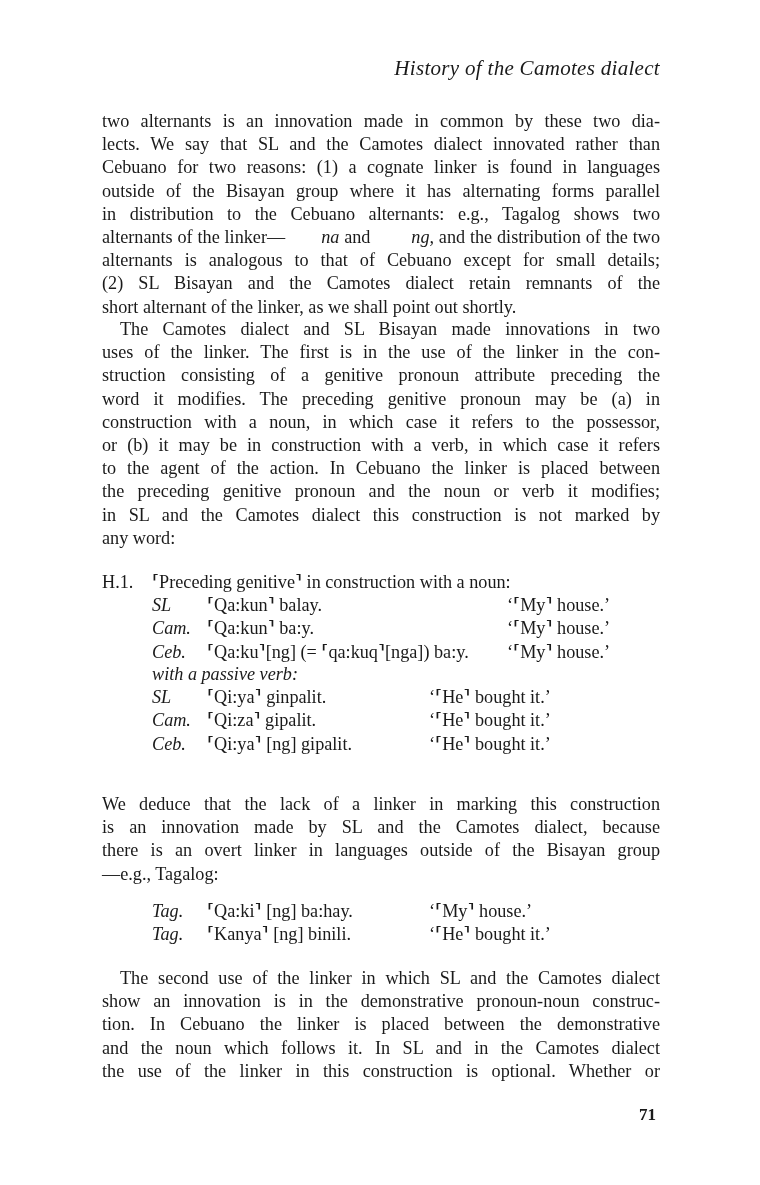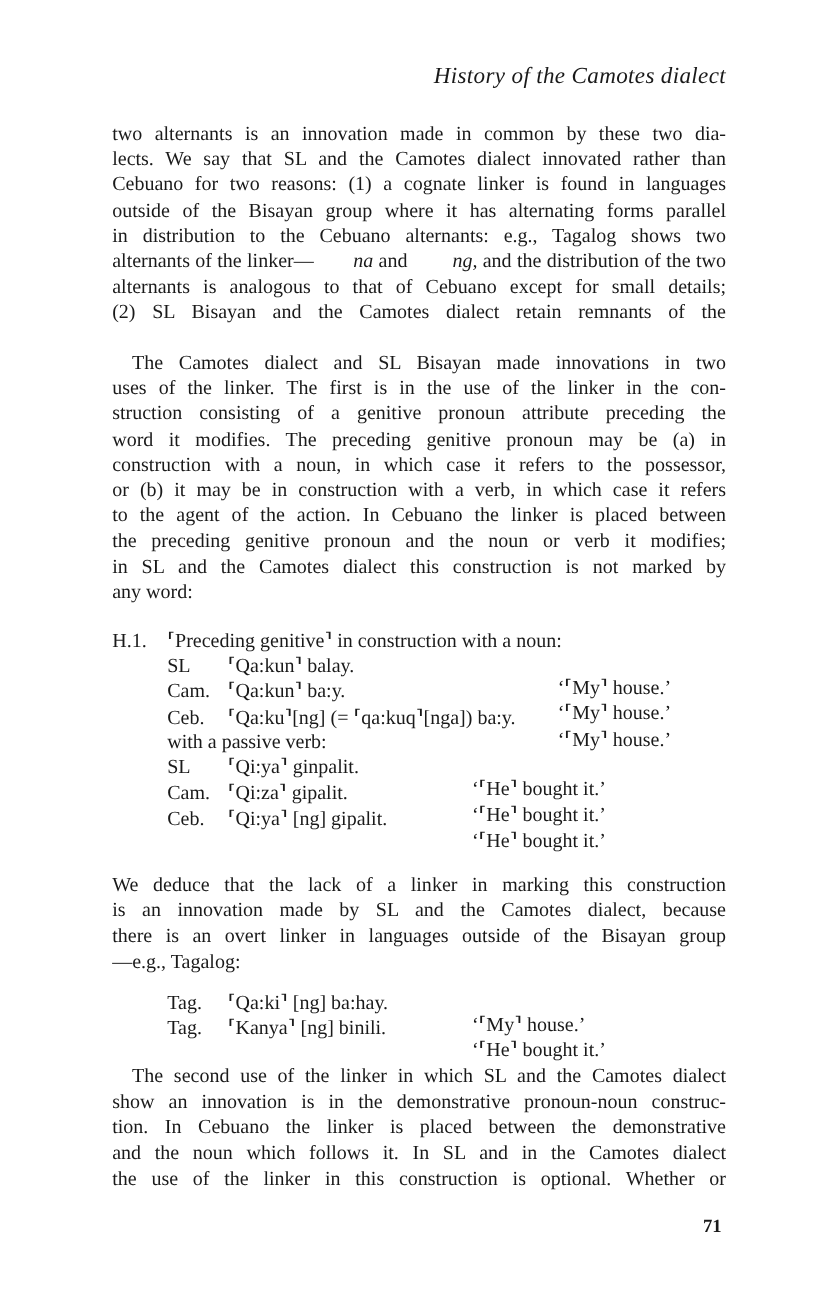"short alternant of the linker," span.ln { html: none -> <span>short alternant of the linker, as we shall point out shortly.</span> }
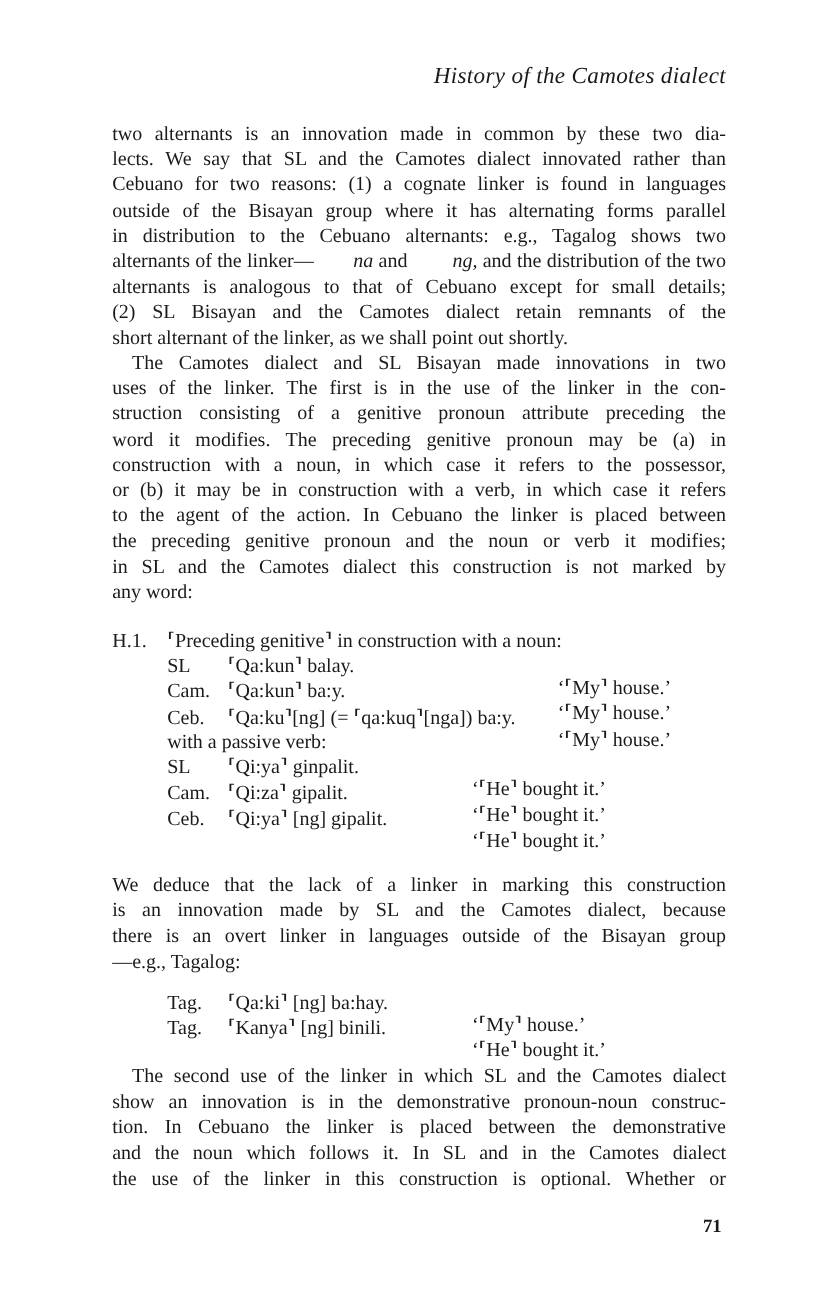"SL" .ex-lang { font-style: none -> italic }
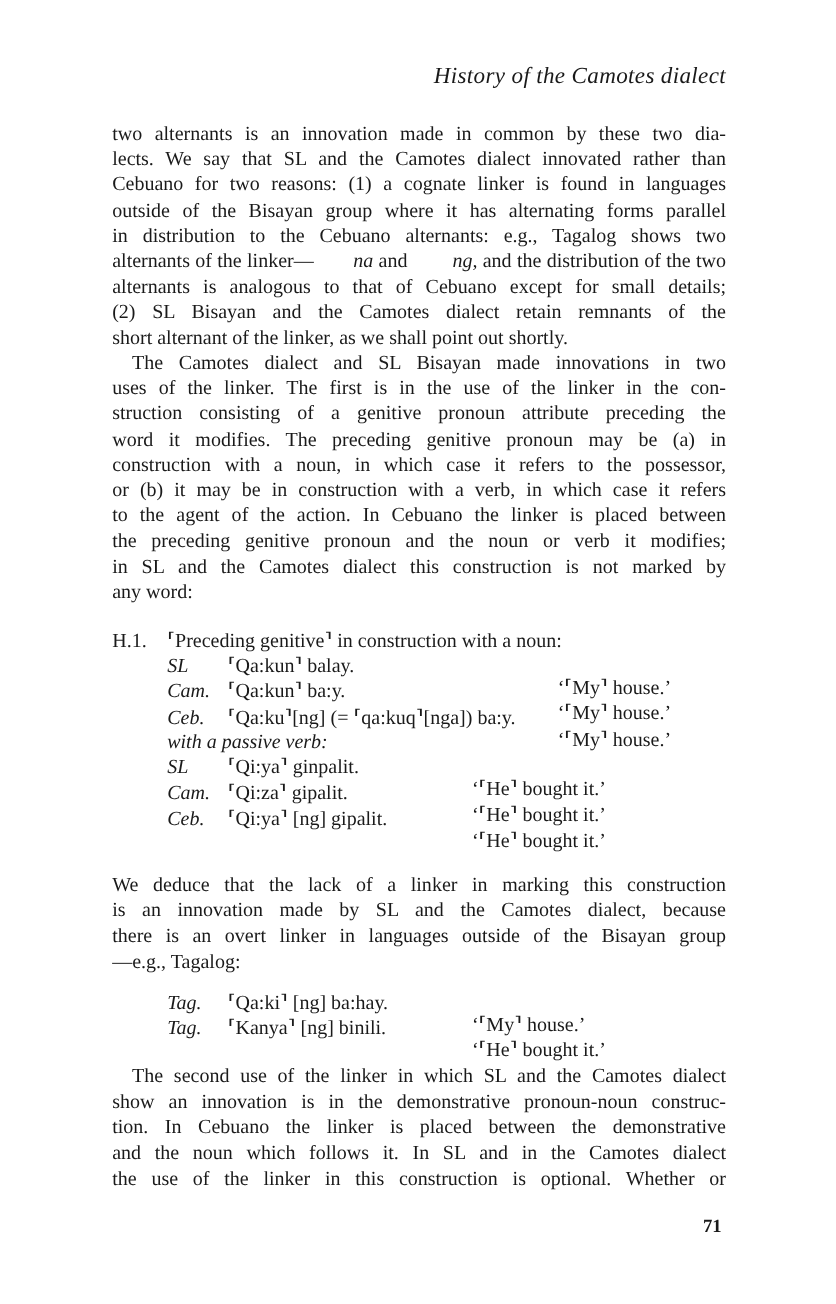"‘⸢My⸣ house.’" .ex-gloss { margin-top: 20px -> none }
